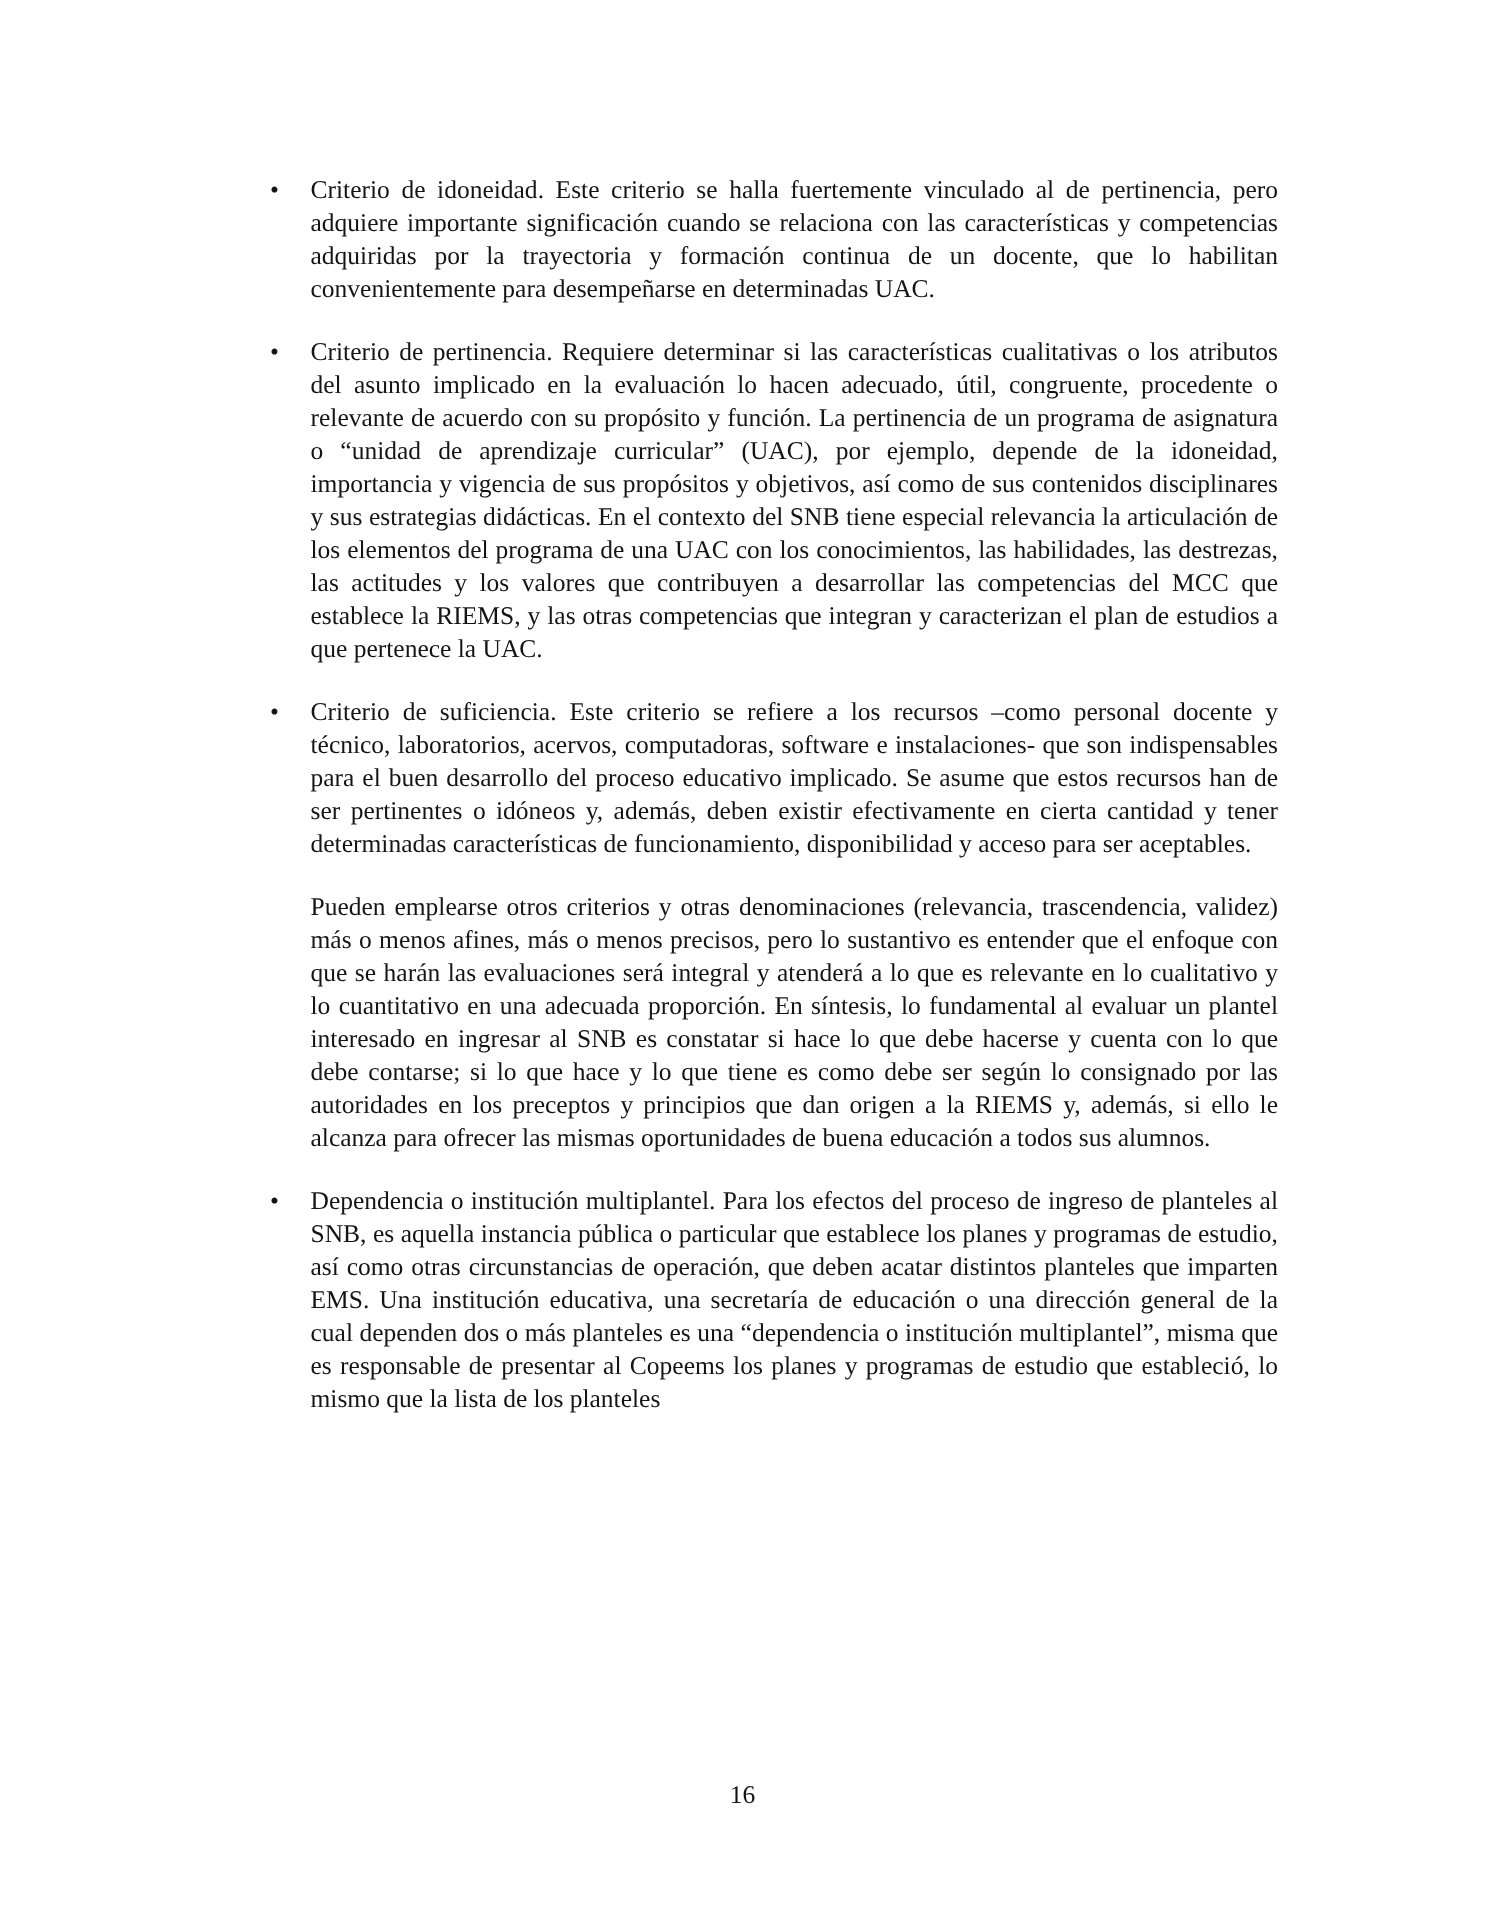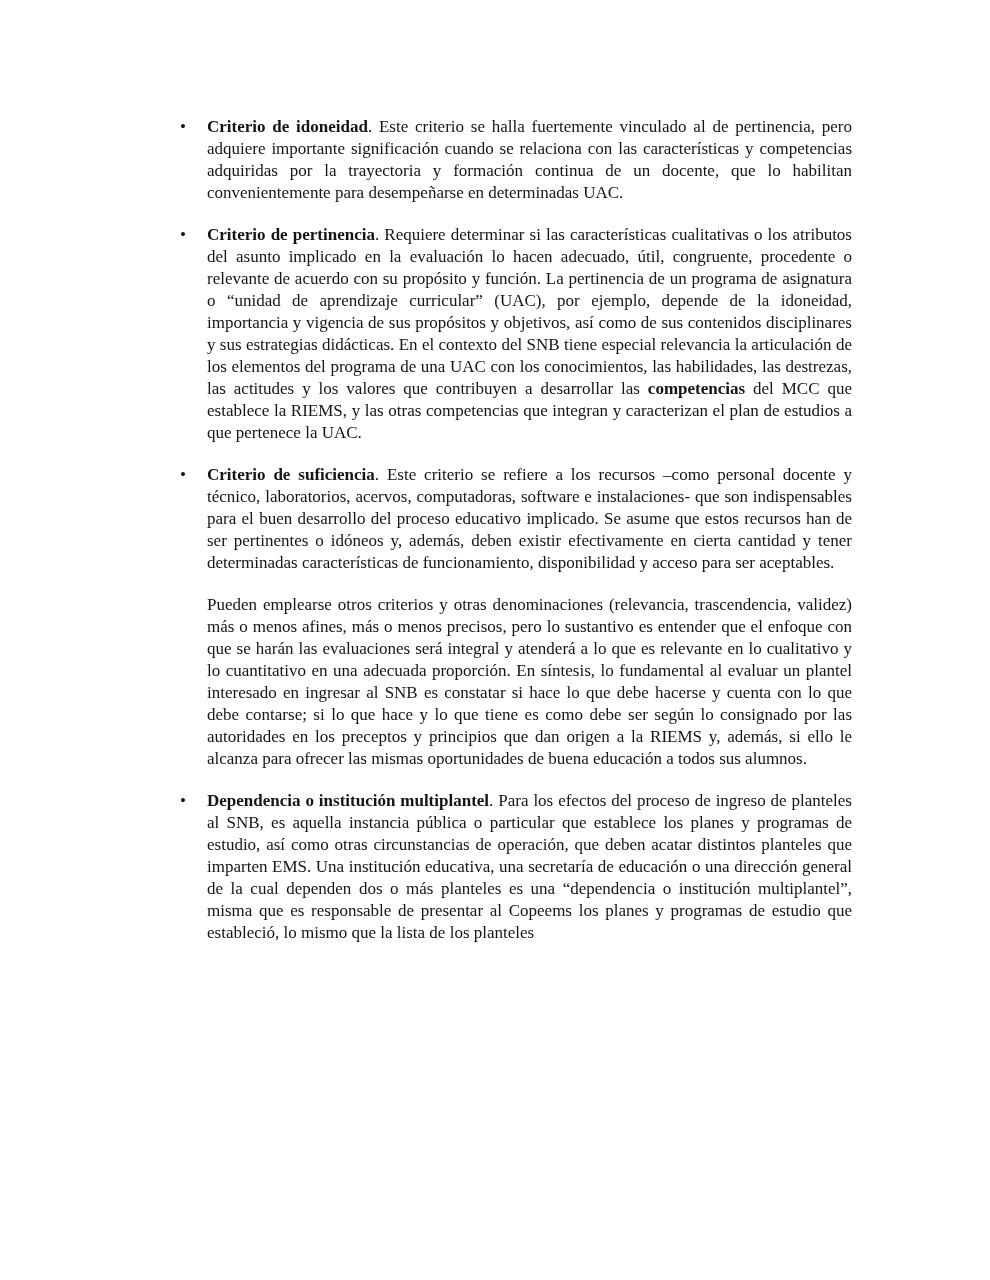"Criterio de idoneidad" .para b { font-weight: bold -> normal }
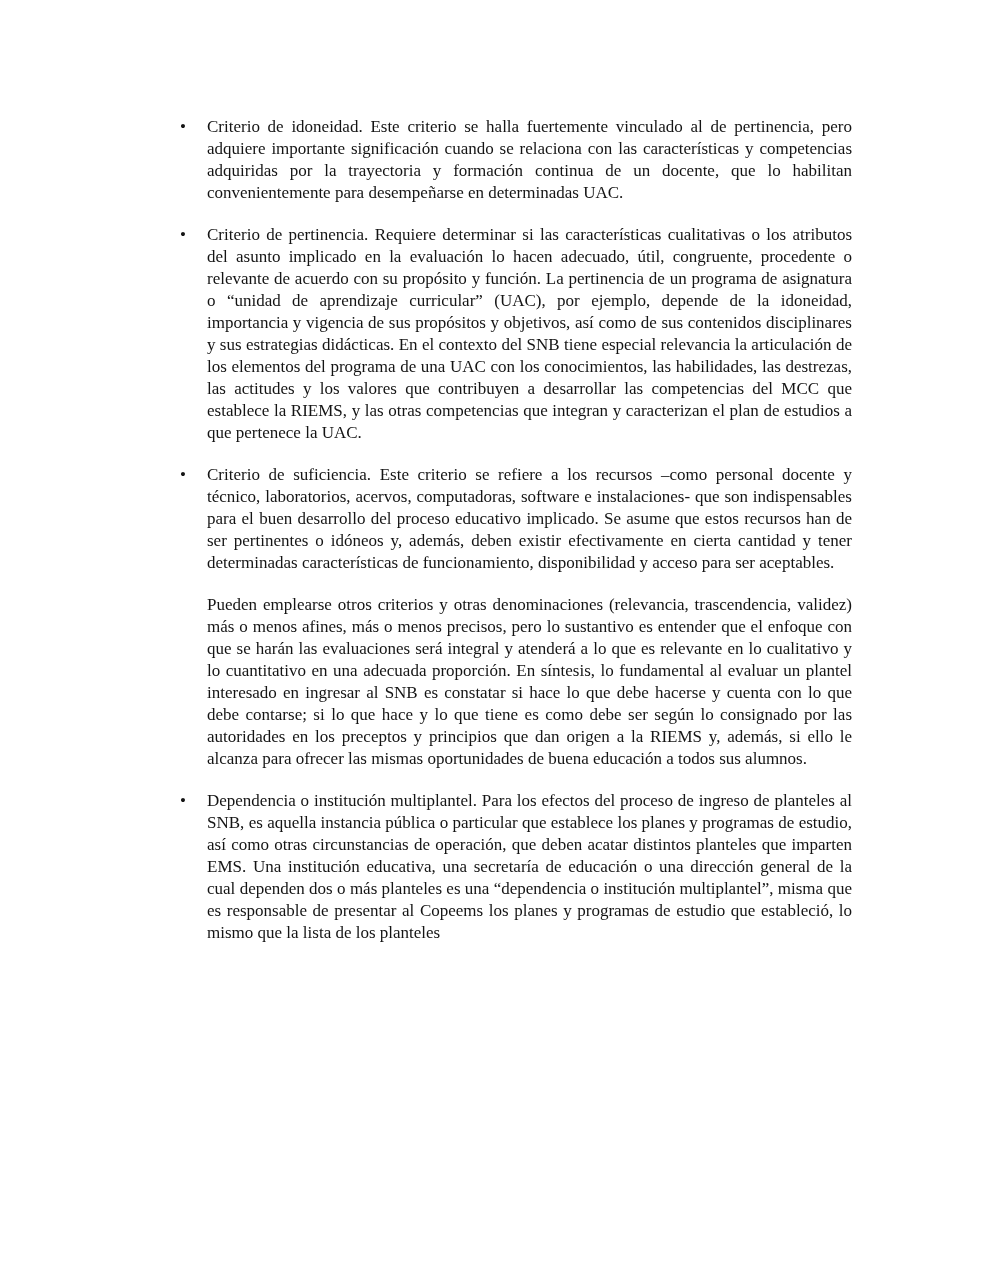"16" div.page-number { html: none -> <div>16</div> }
